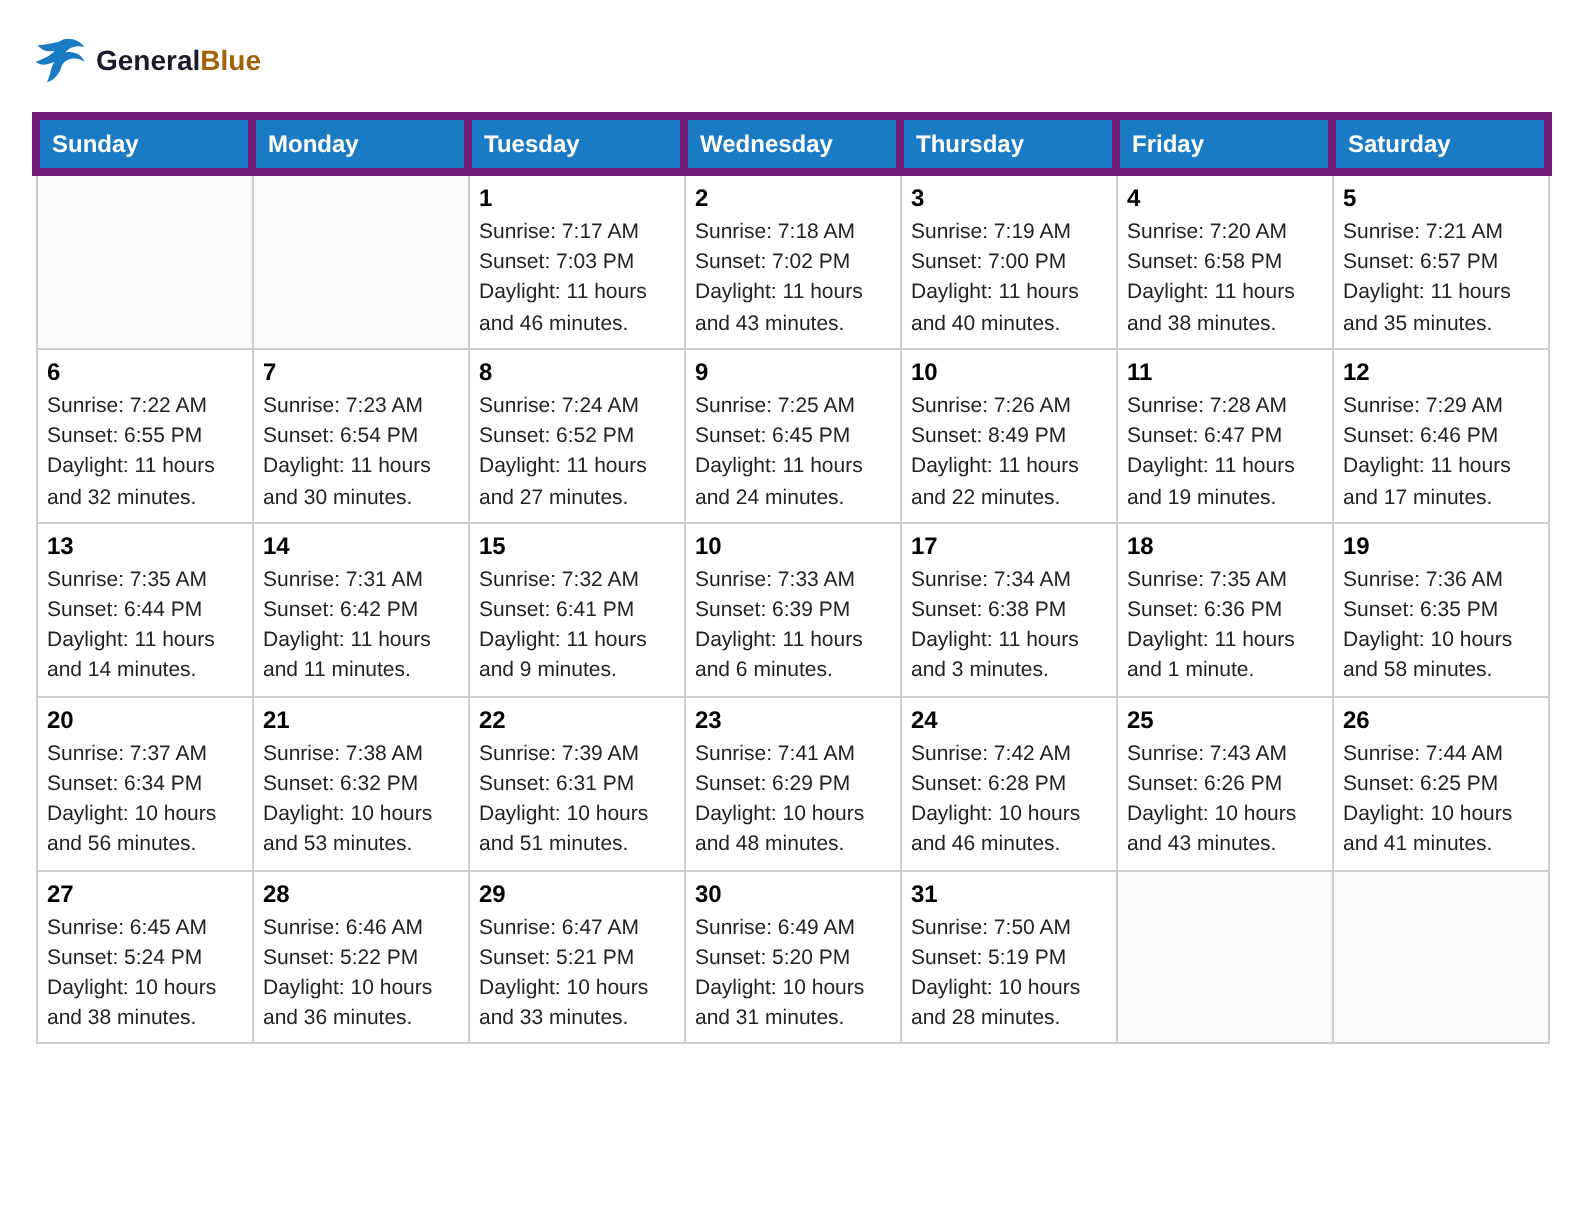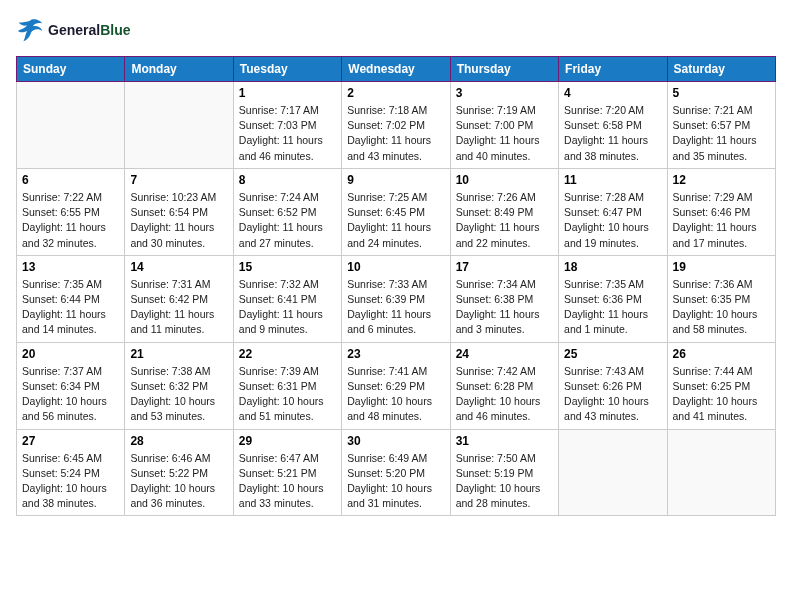"Blue" span { color: #14532d -> #a16207 }
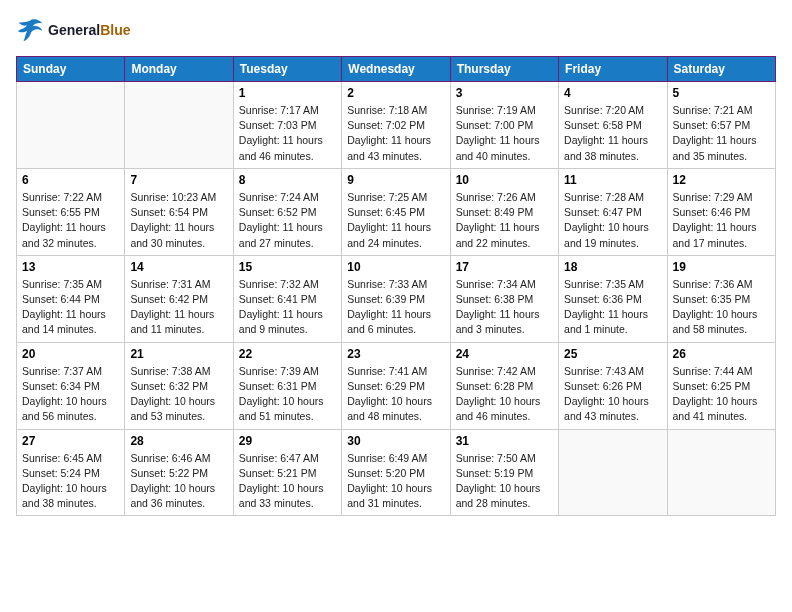"Sunday" .calendar th { border: 1px solid #701a75 -> 4px solid #701a75 }
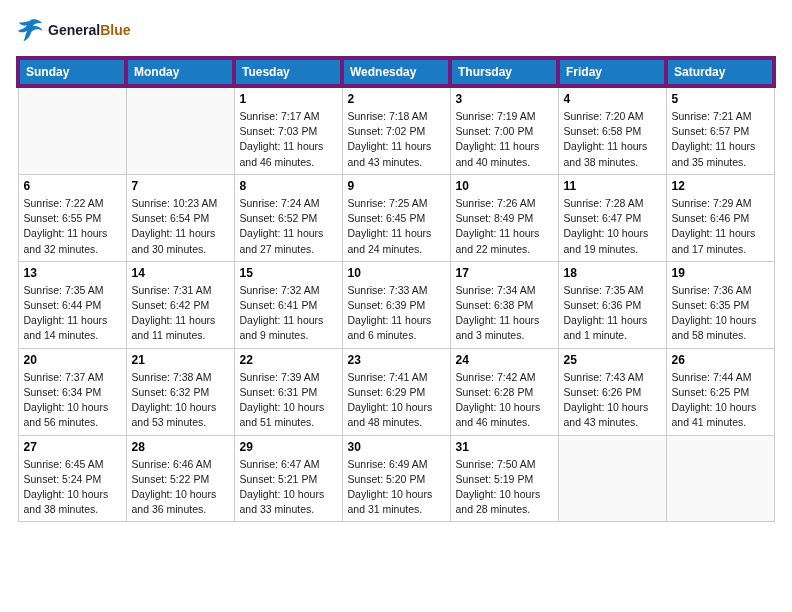"Sunrise: 10:23 AM" span { text: 10:23 -> 7:23 }
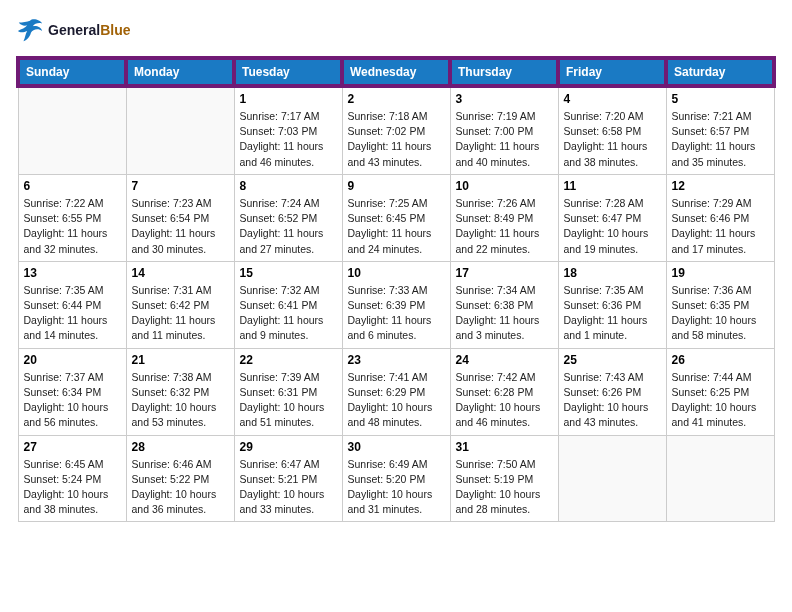"Daylight: 10 hours and 19" span { text: 10 -> 11 }
